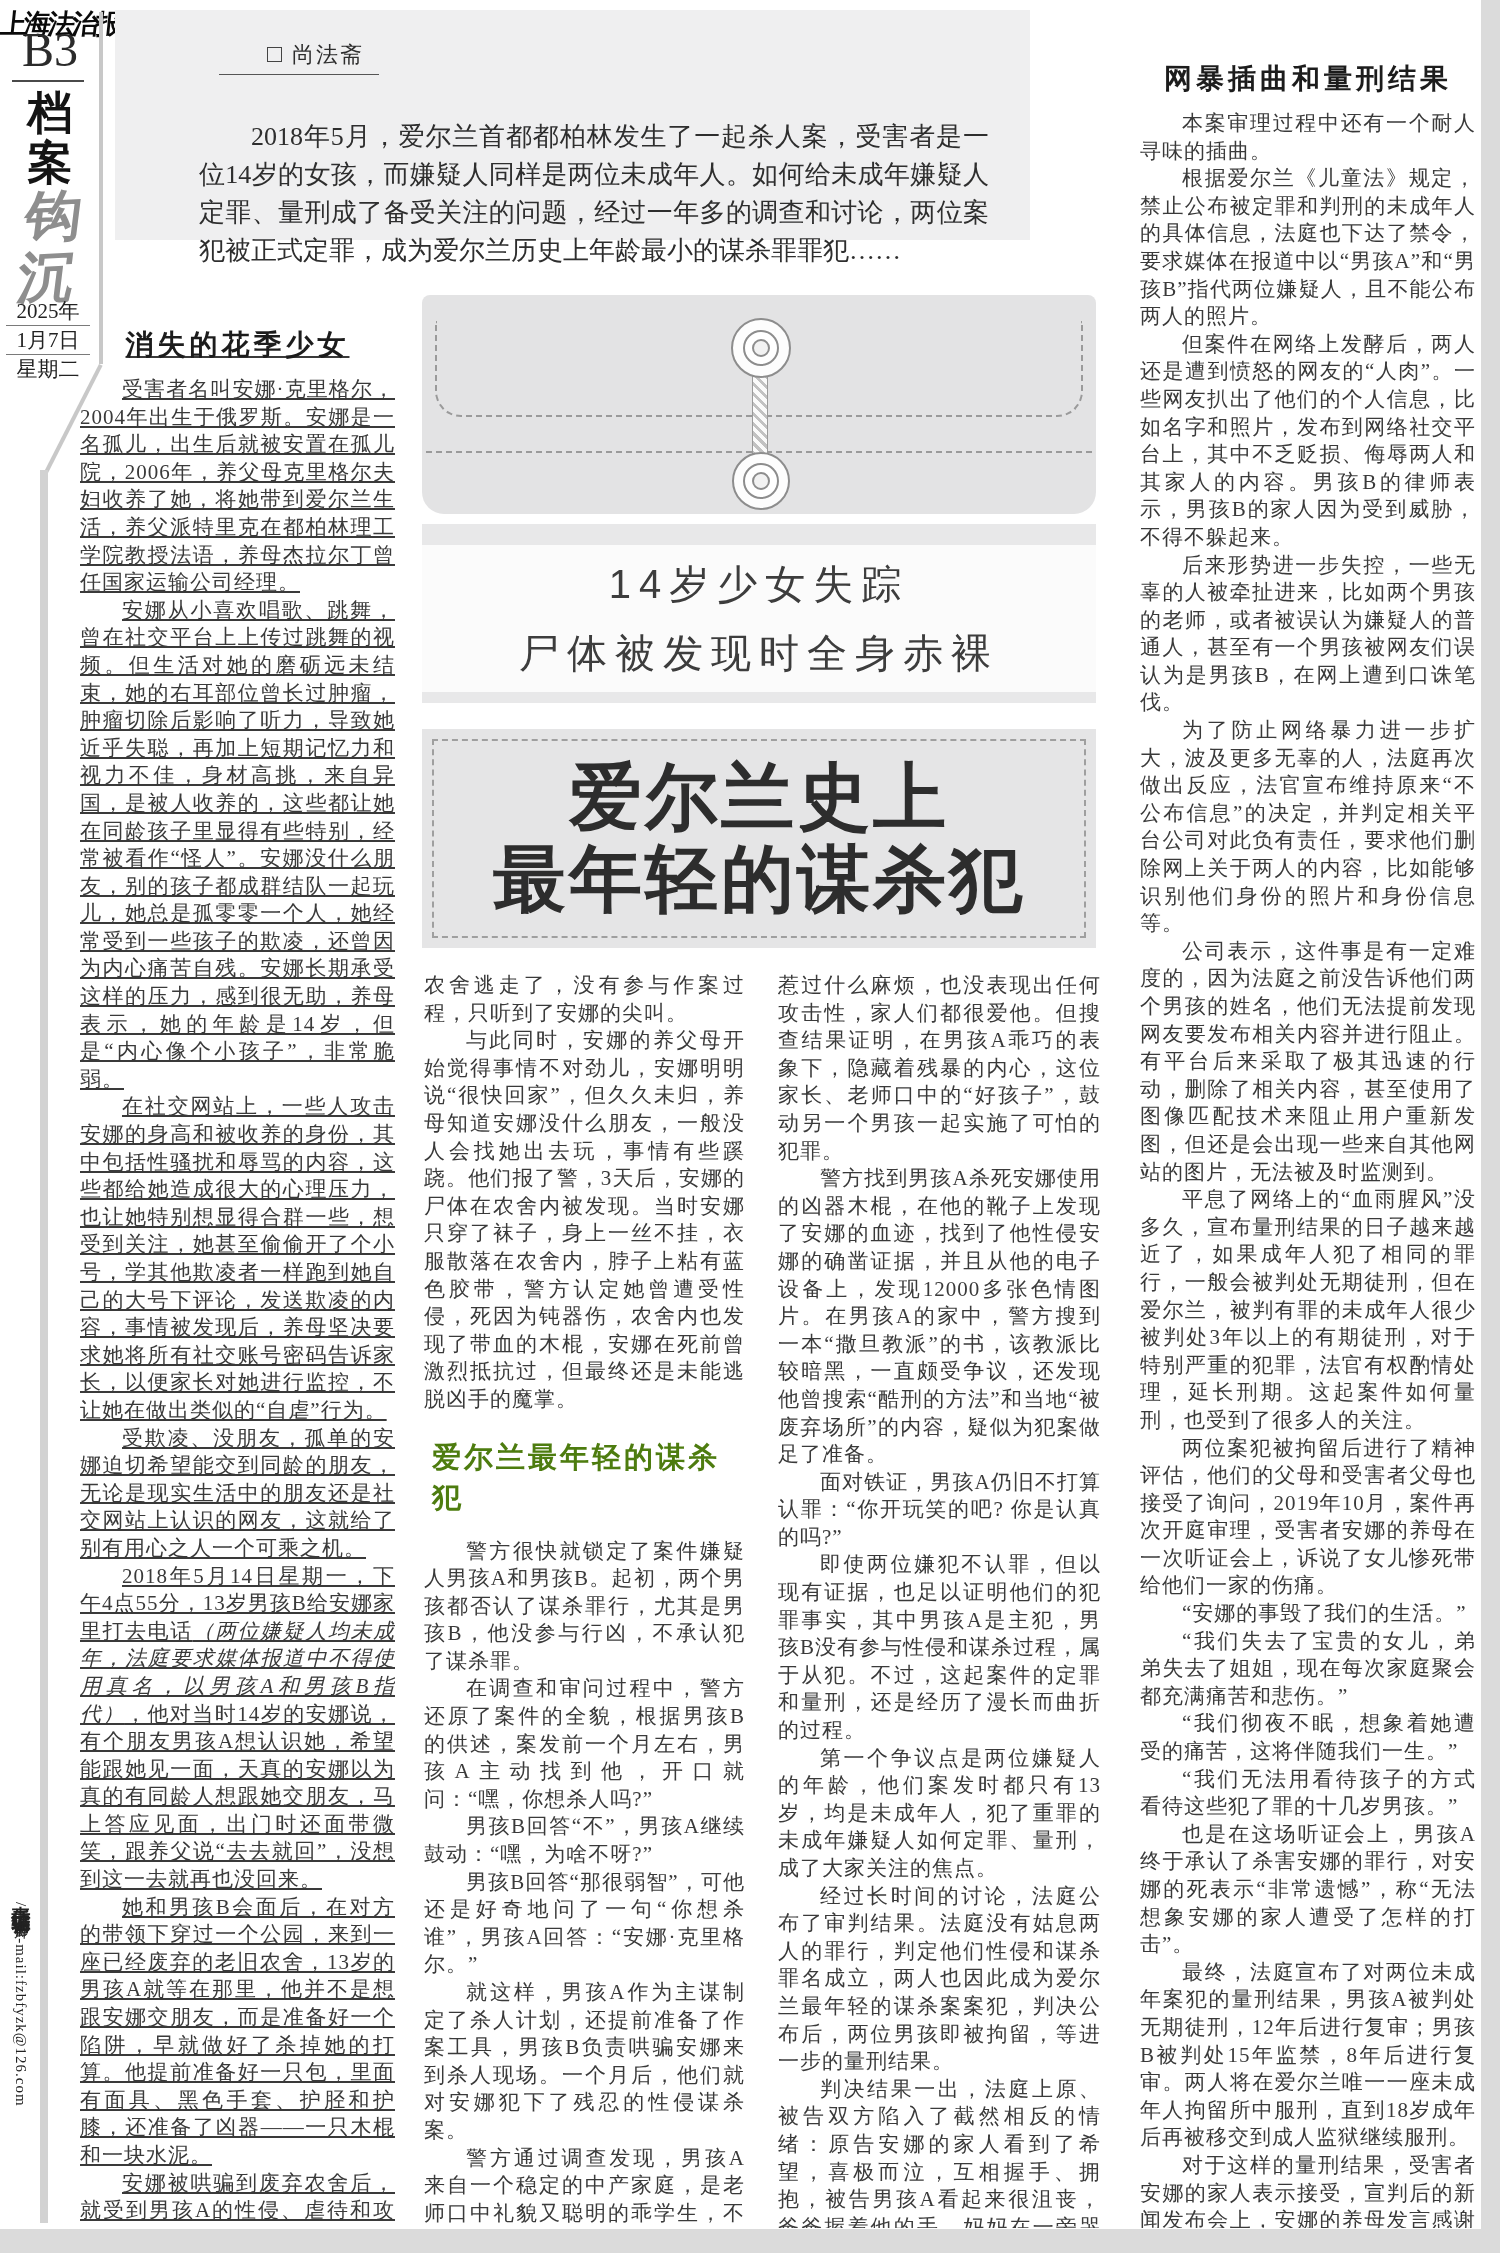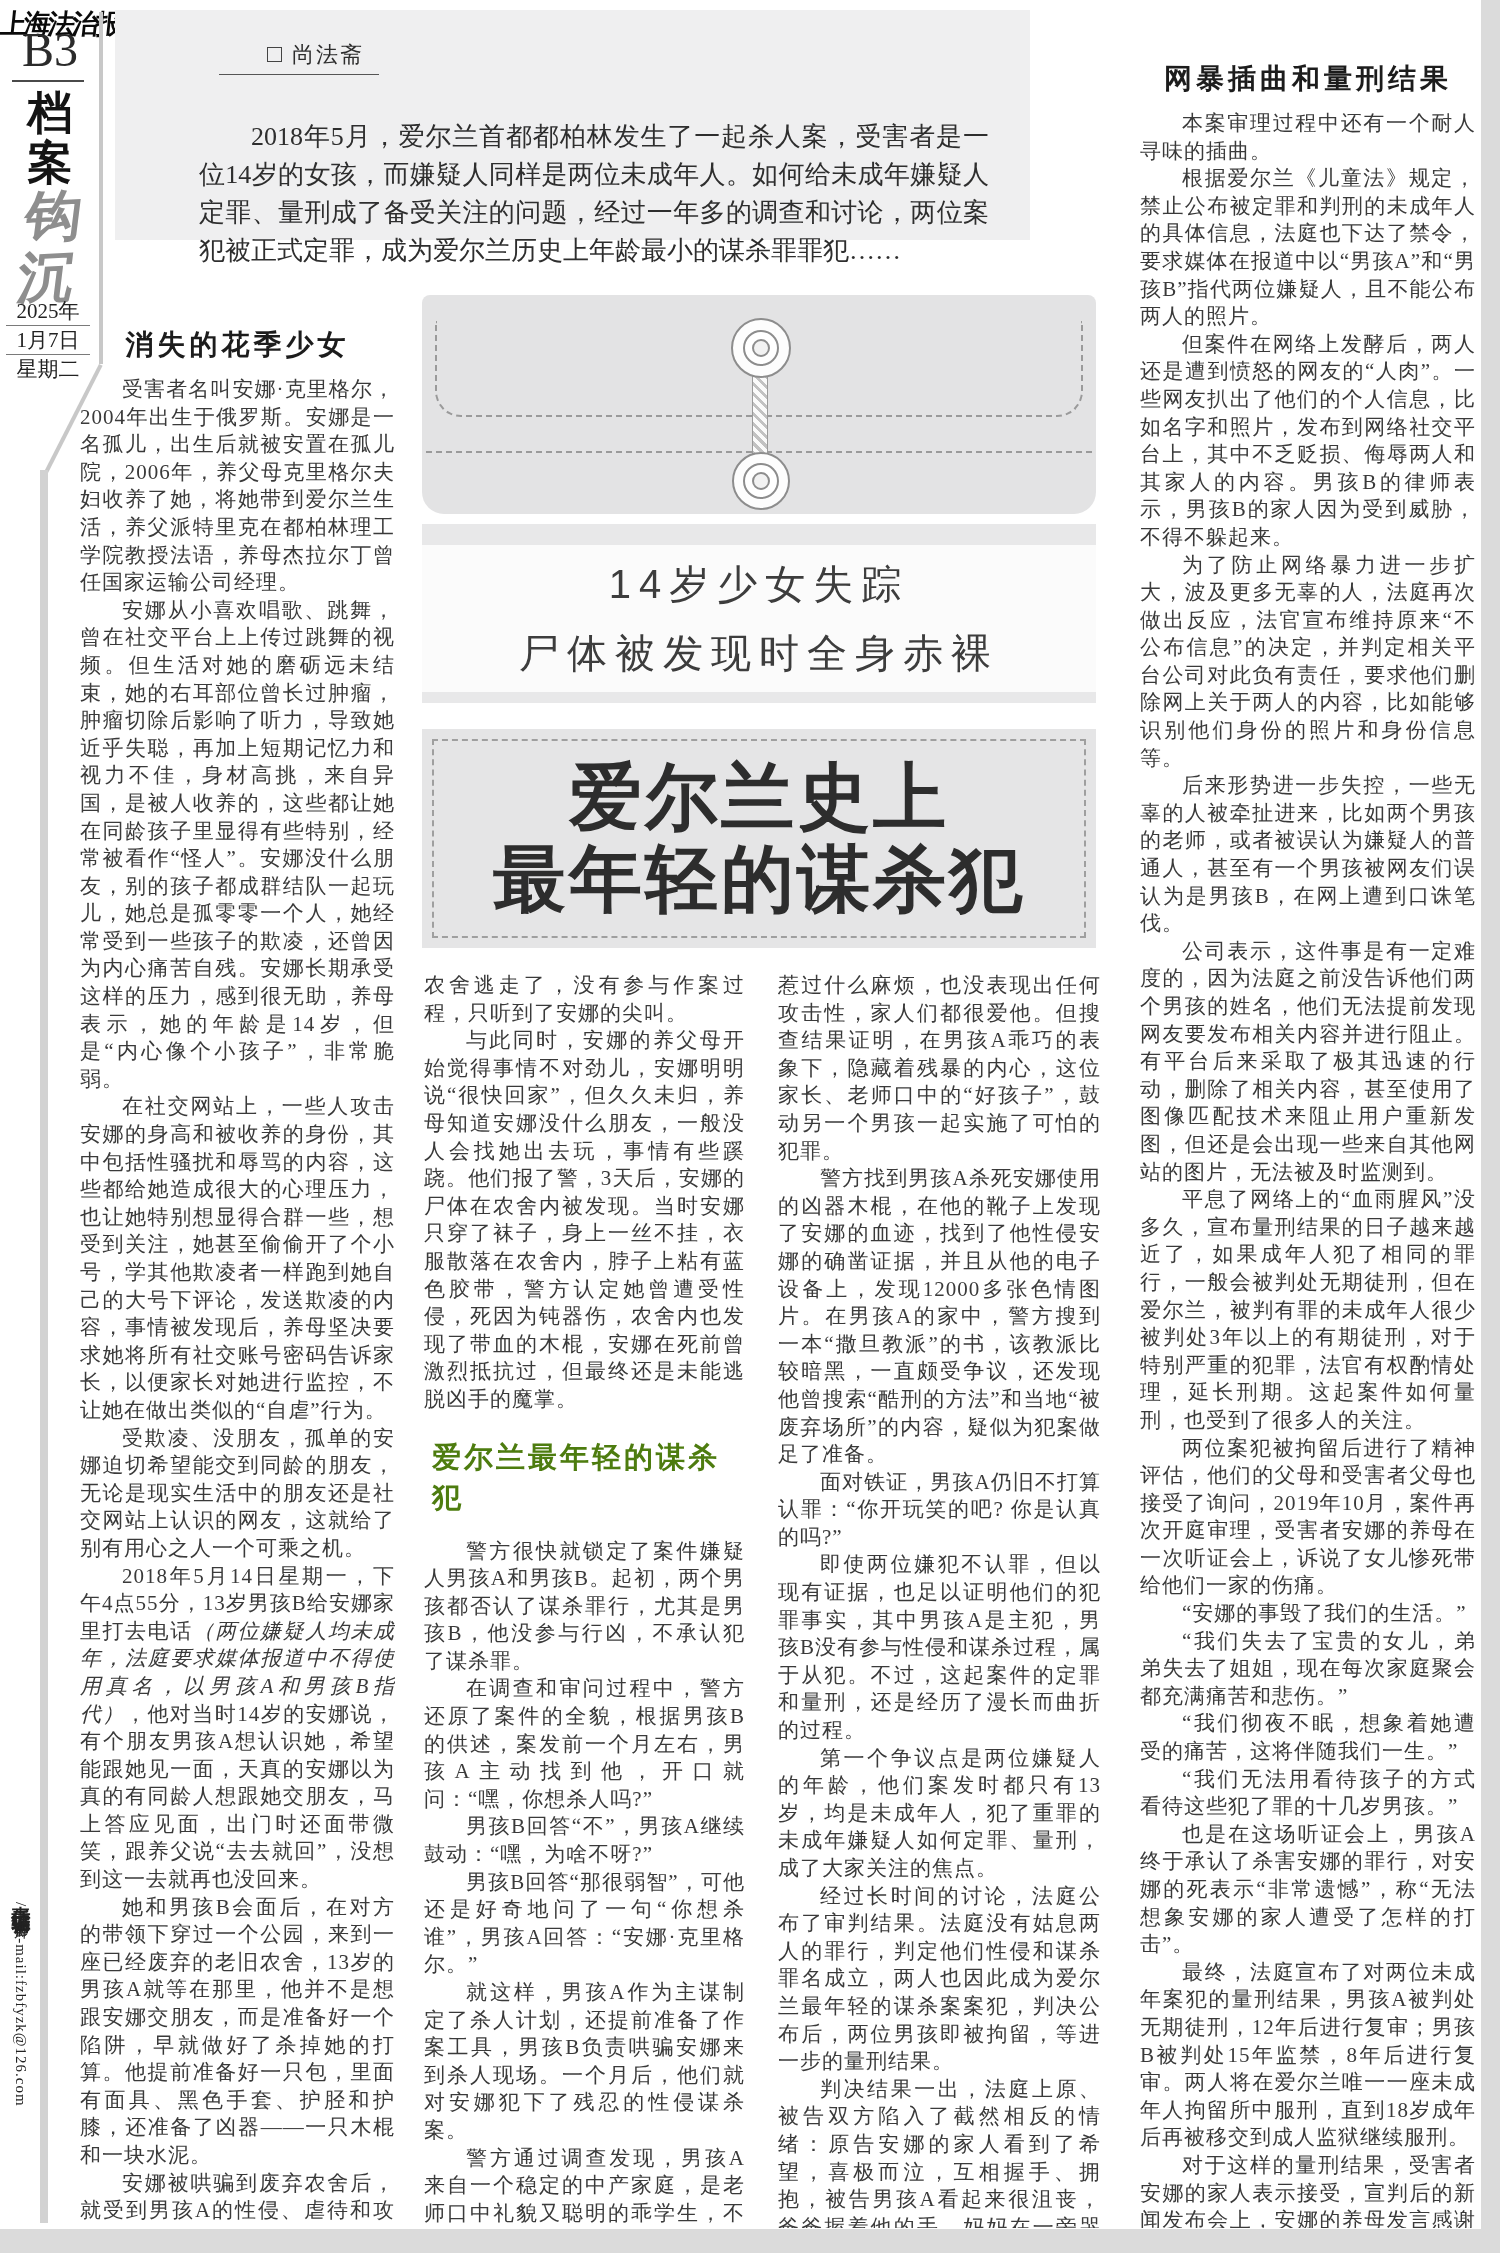"消失的花季少女" .col1 { text-decoration: none -> underline }
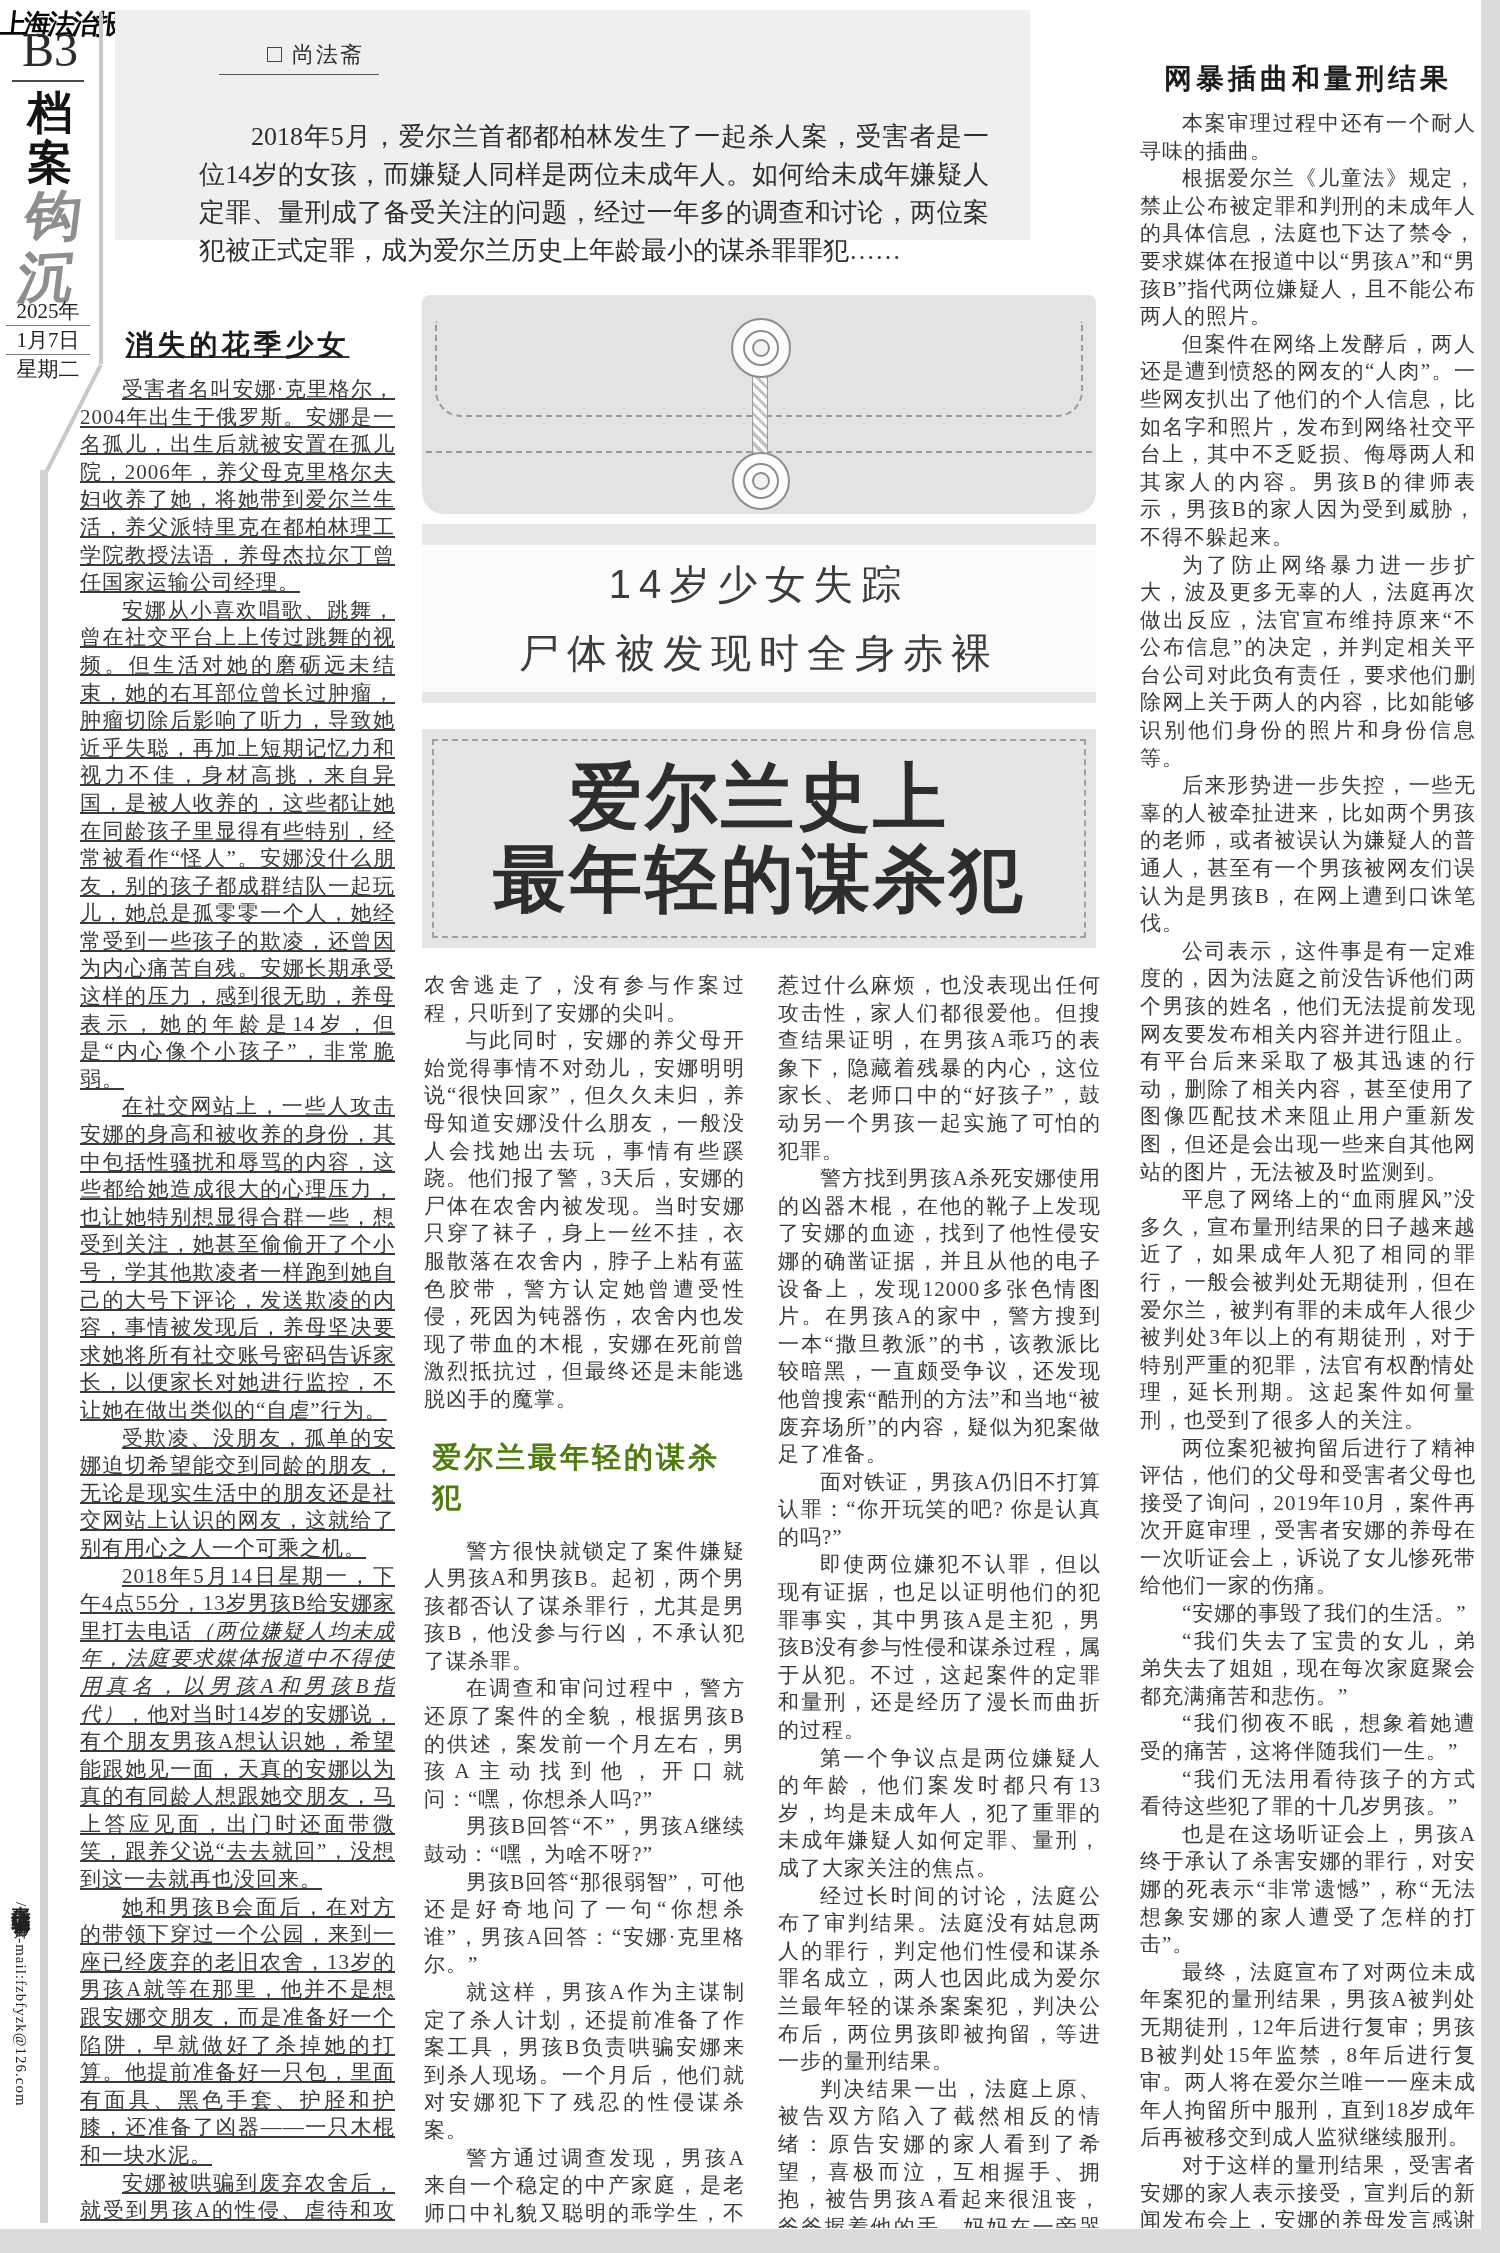"为了防止网络暴力进一步扩大，波及更多无辜的人，法庭再次做出反应，法官宣布维持原来" p { order: before "后来形势进一步失控，一些无辜的人被牵扯进来，比如两个男孩的老师，或者被误认为嫌疑" -> after "后来形势进一步失控，一些无辜的人被牵扯进来，比如两个男孩的老师，或者被误认为嫌疑" }
